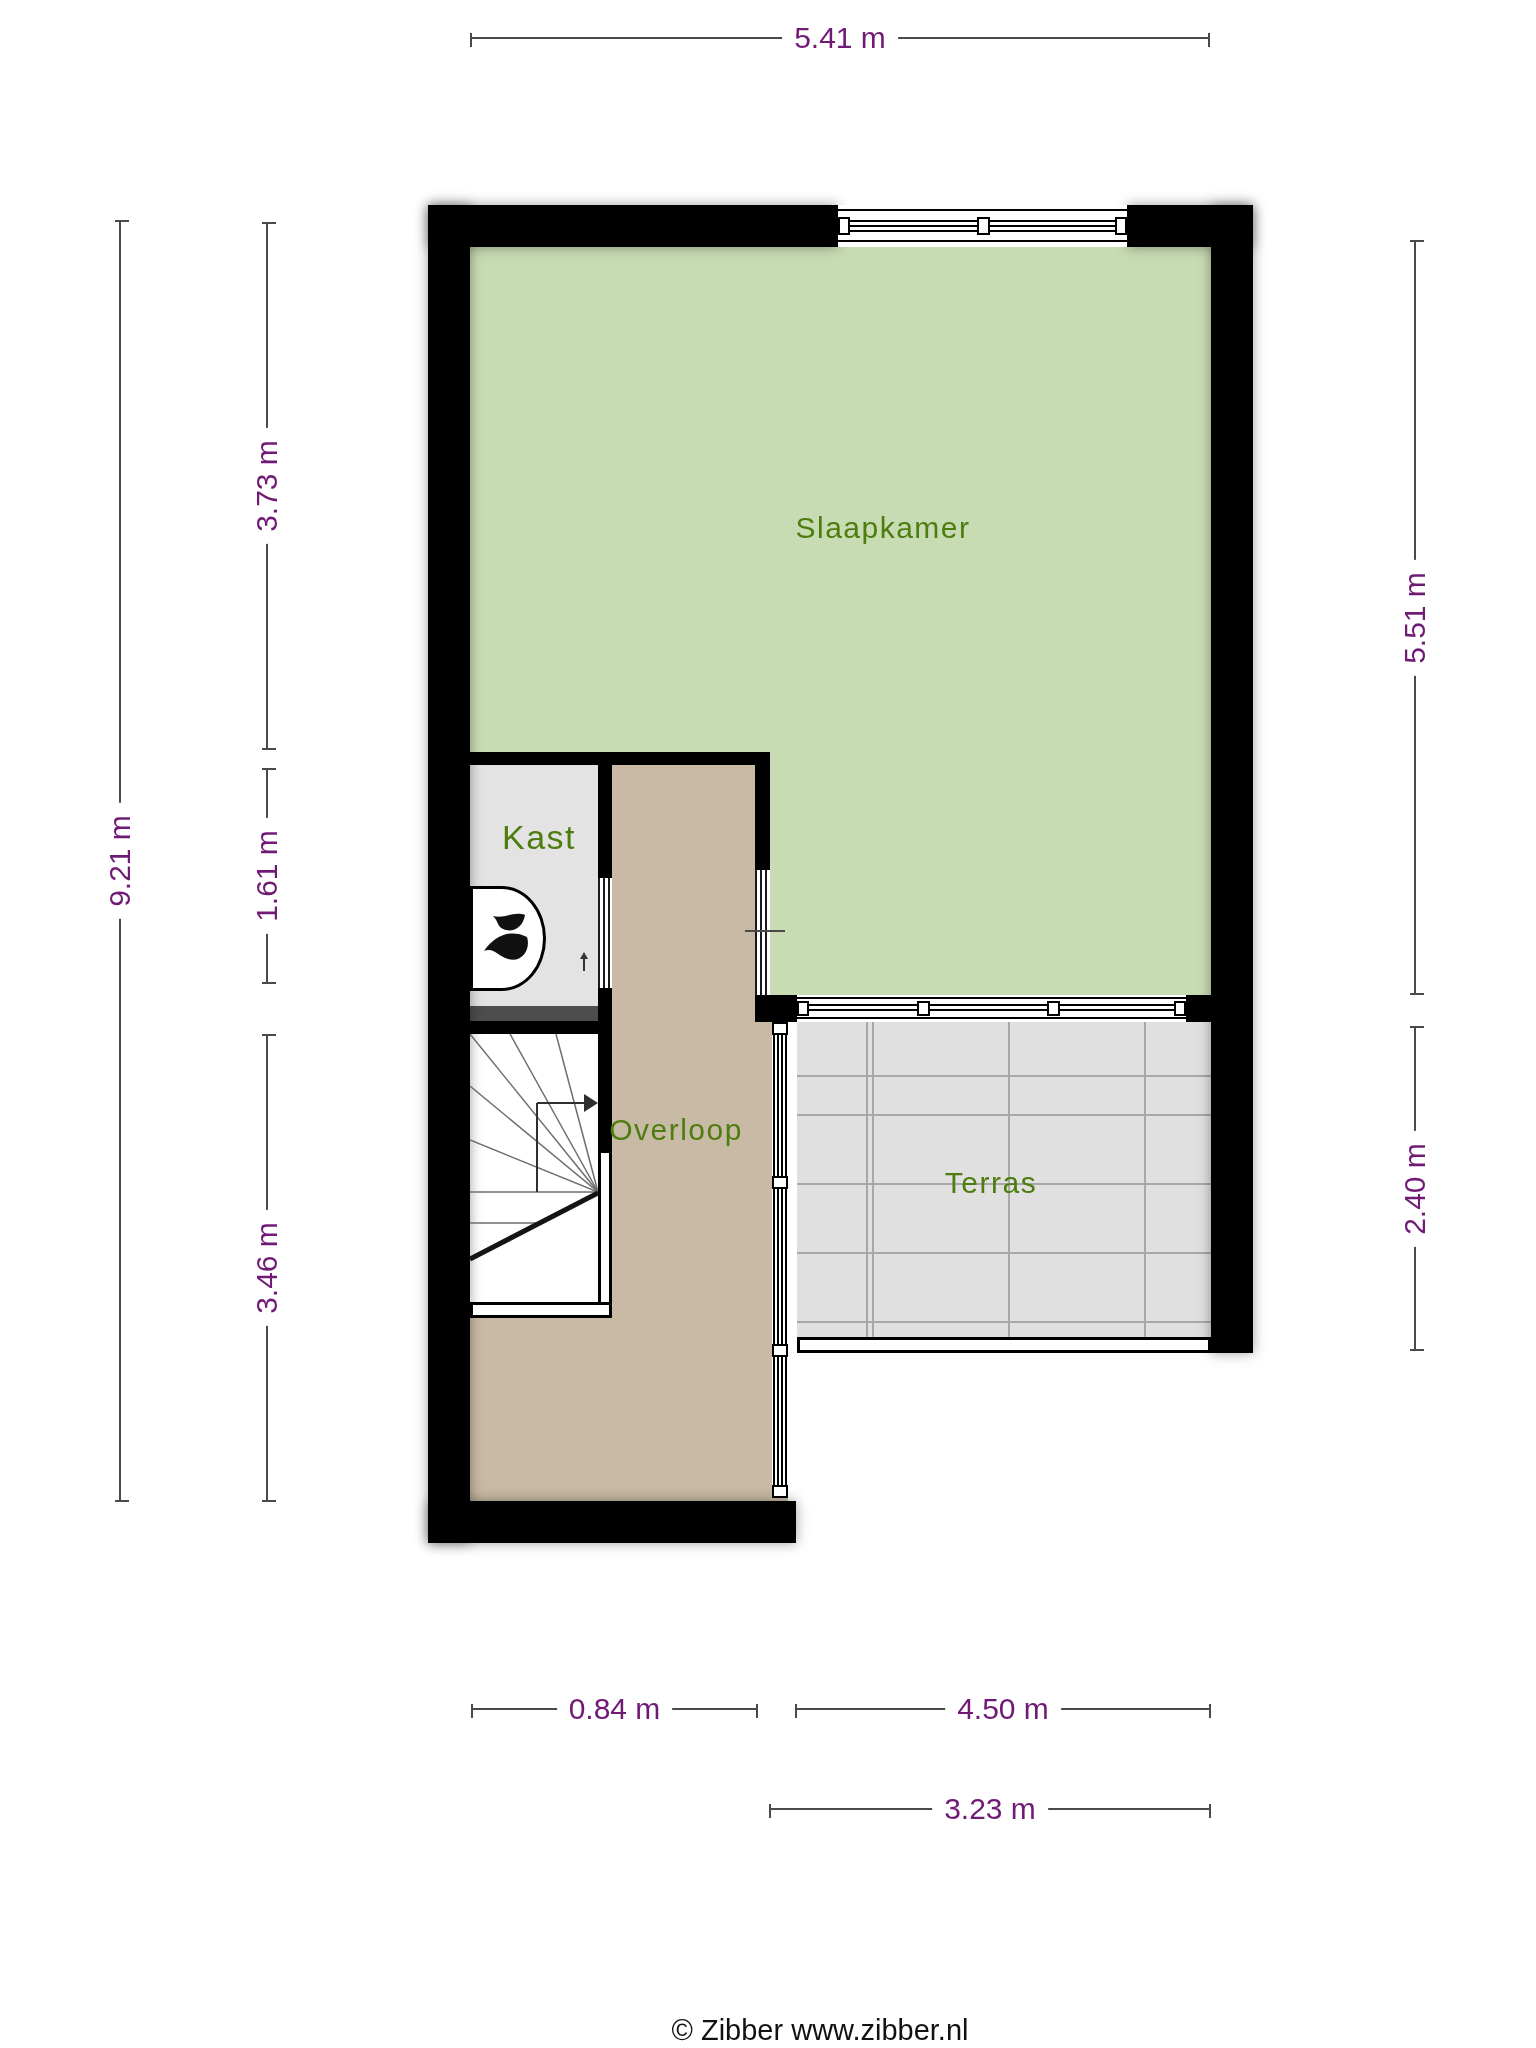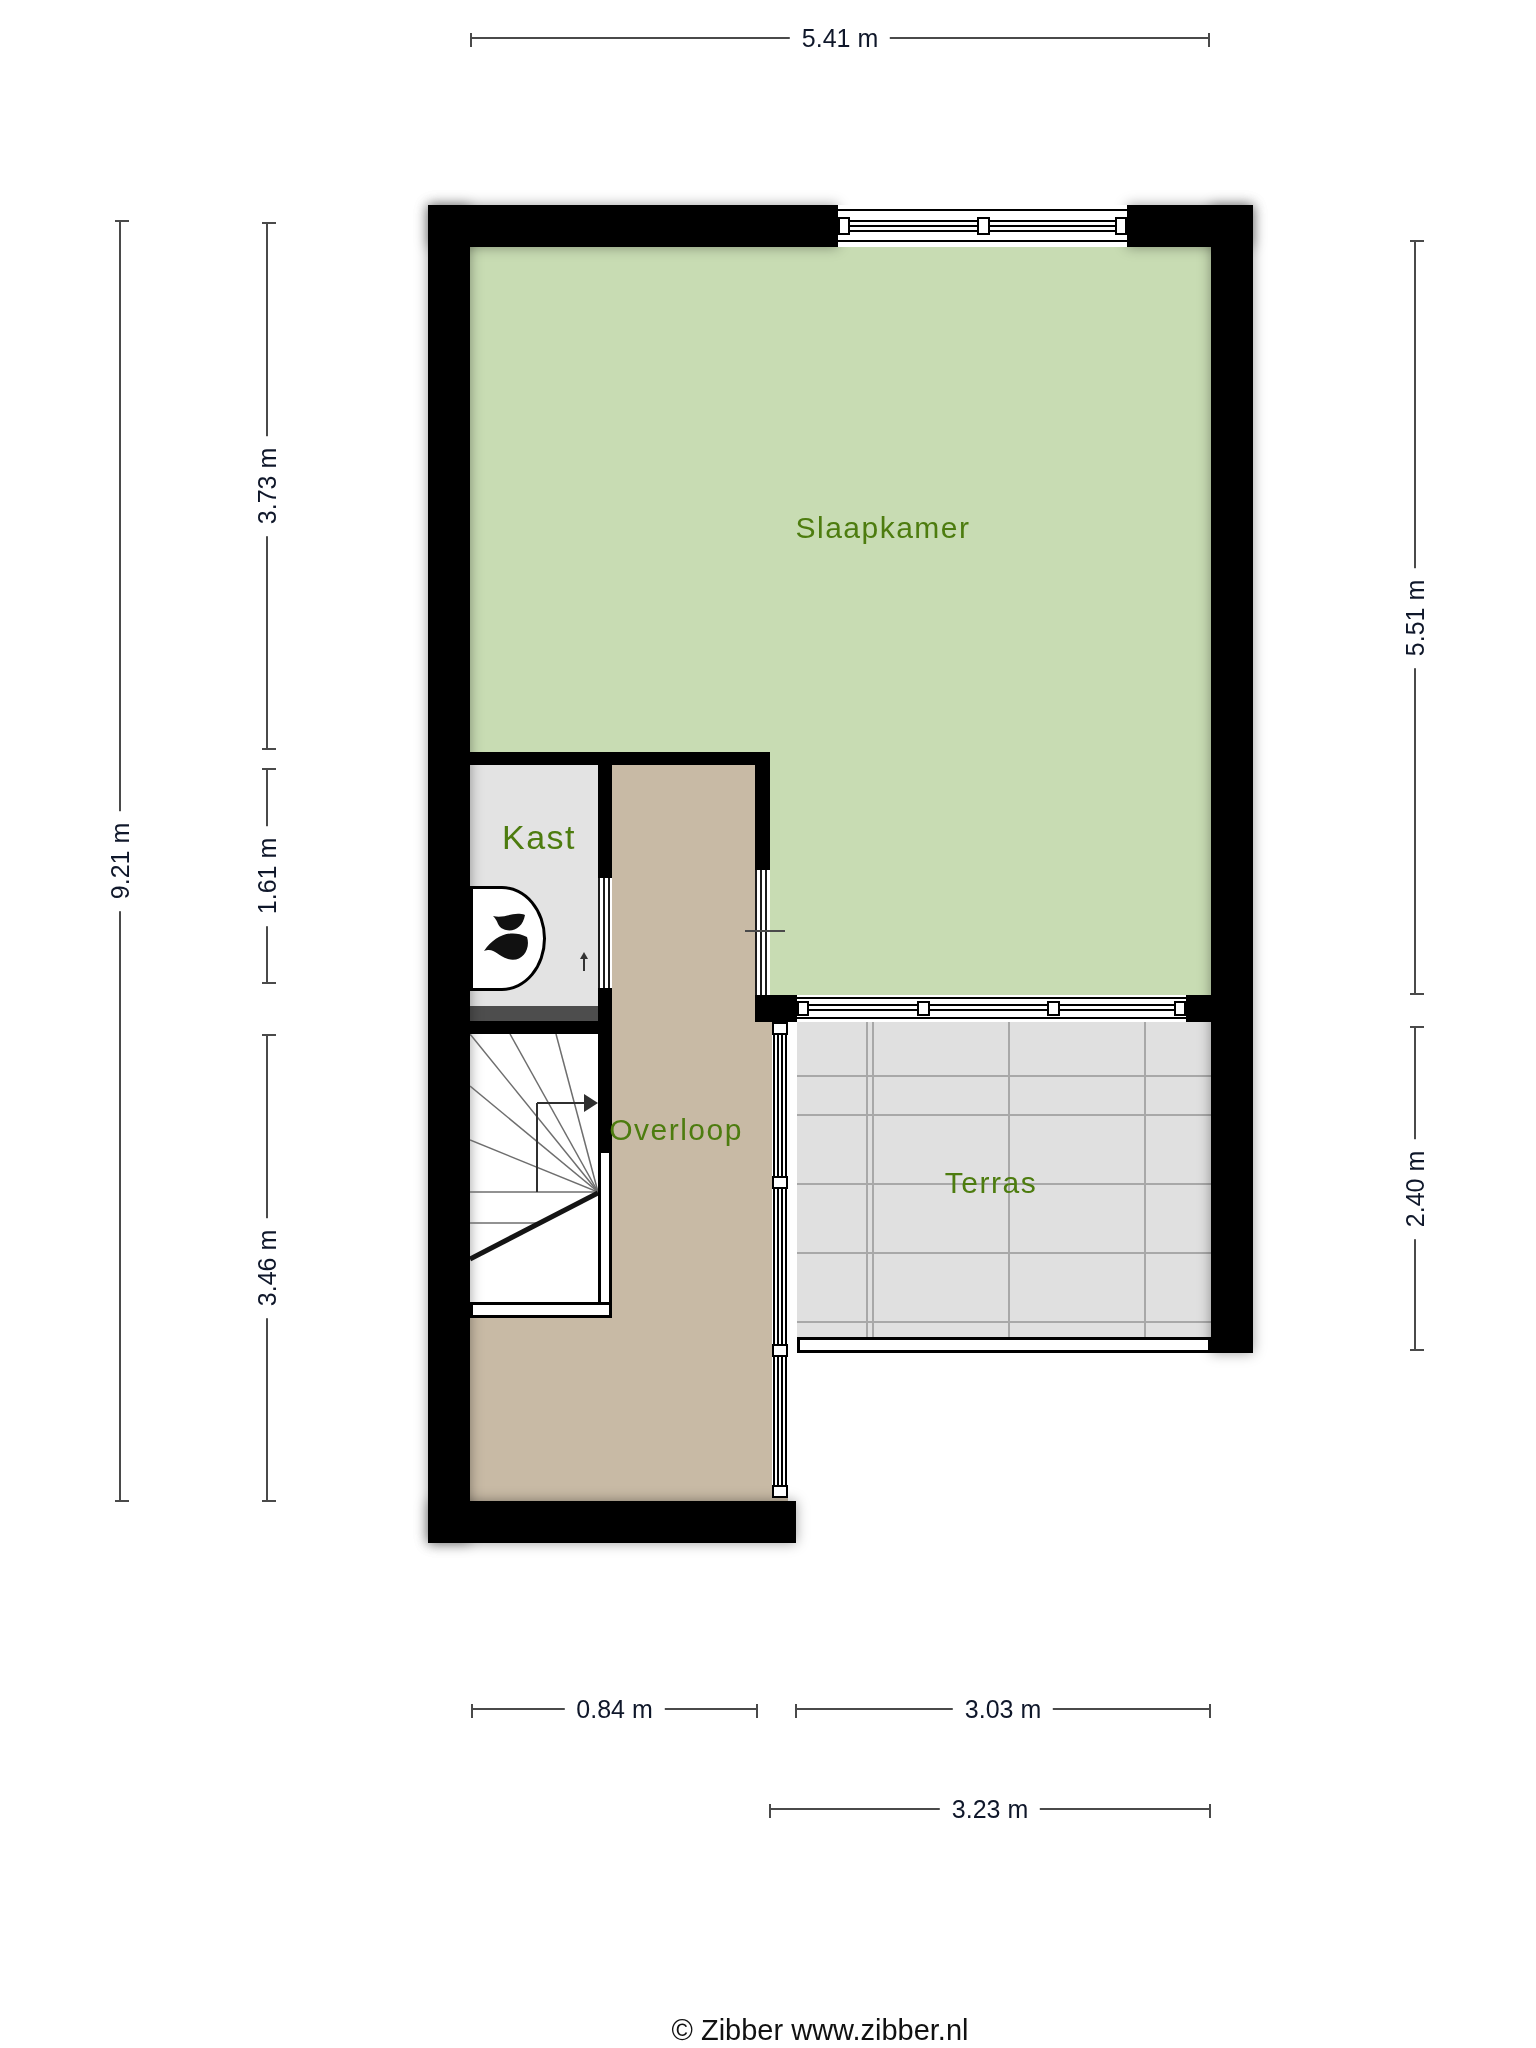"5.41 m" .dim { color: #0f172a -> #701a75; font-size: 25px -> 30px }
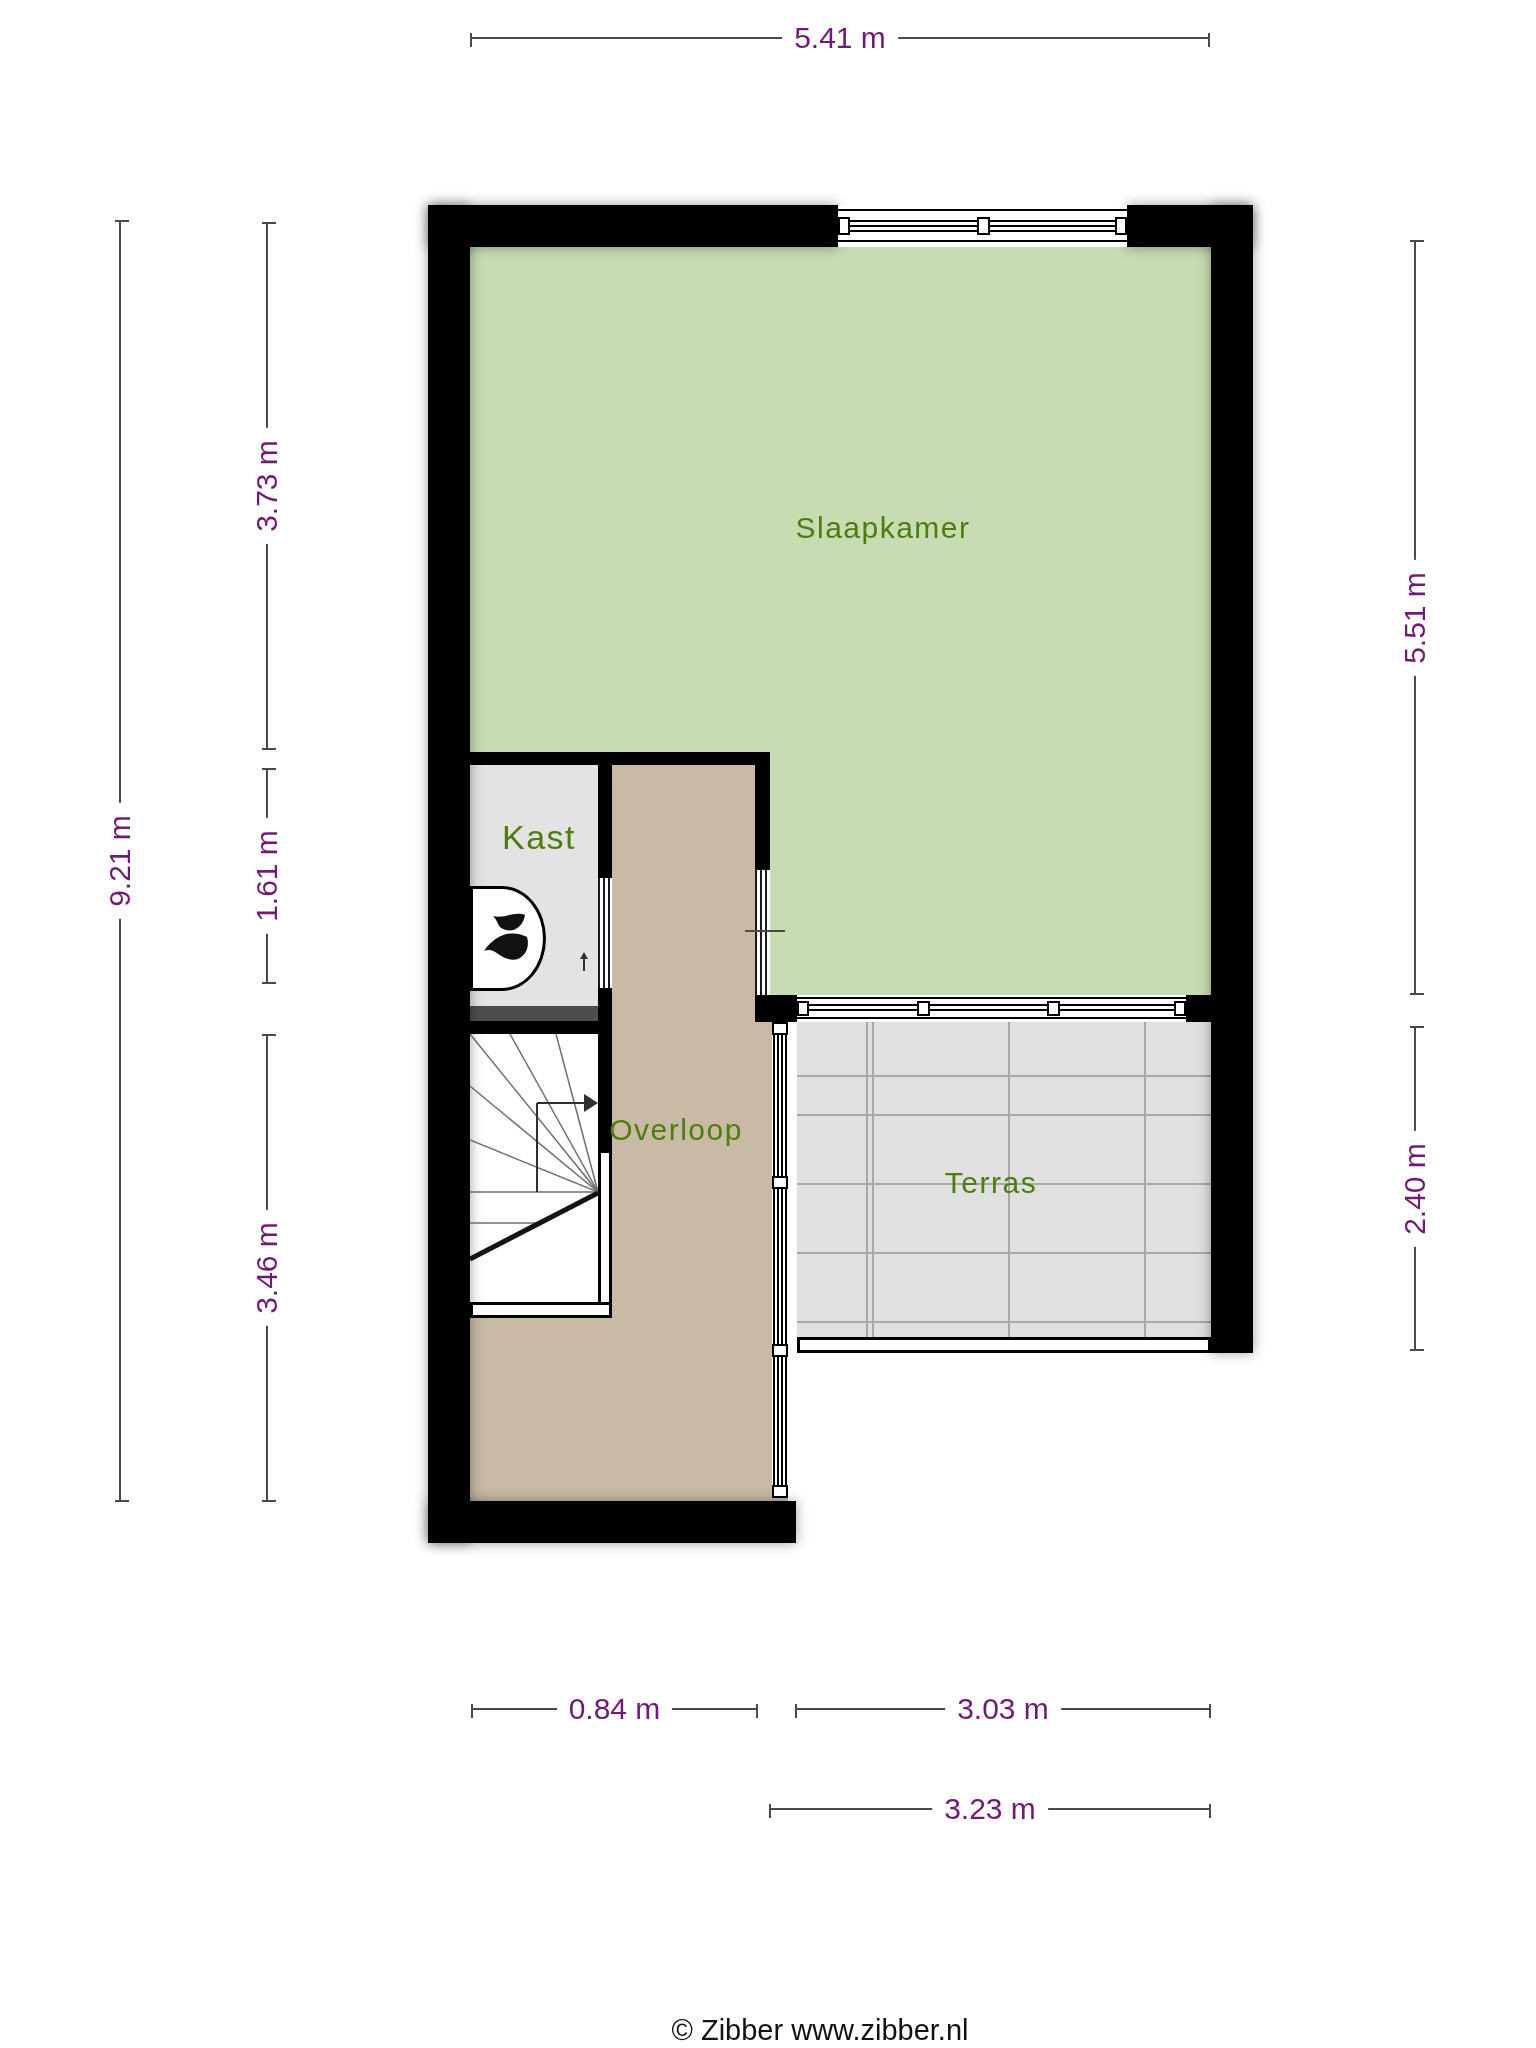"3.03 m" span.lbl { text: 3.03 -> 4.50 }
